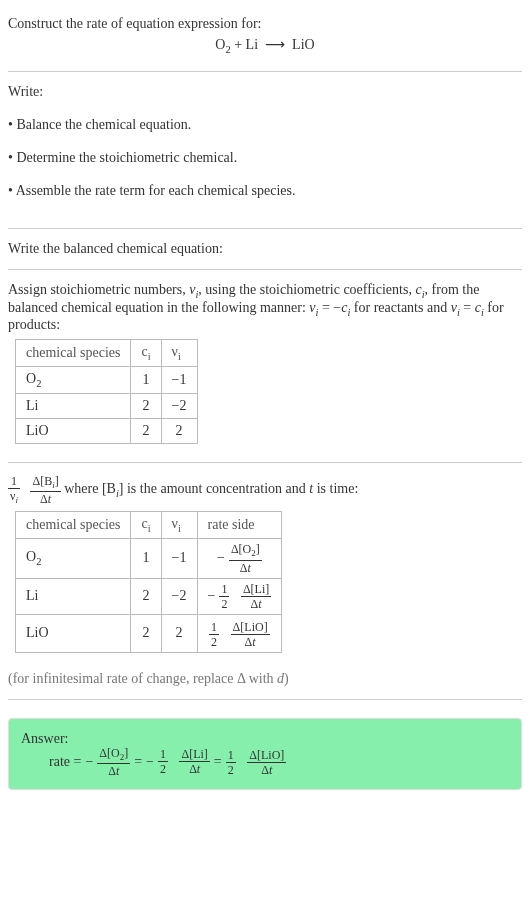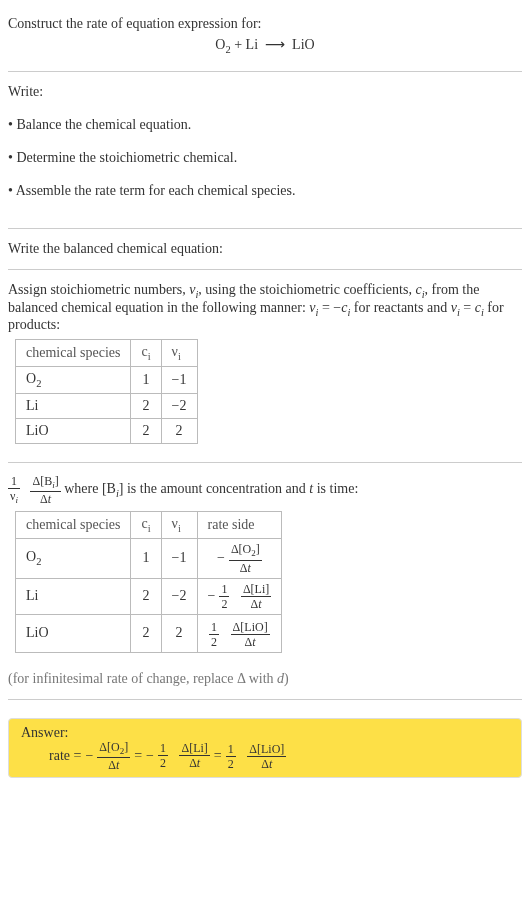"Answer:" .answer-box { background: #fde047 -> #86efac; padding: 6px 12px -> 12px 12px }
